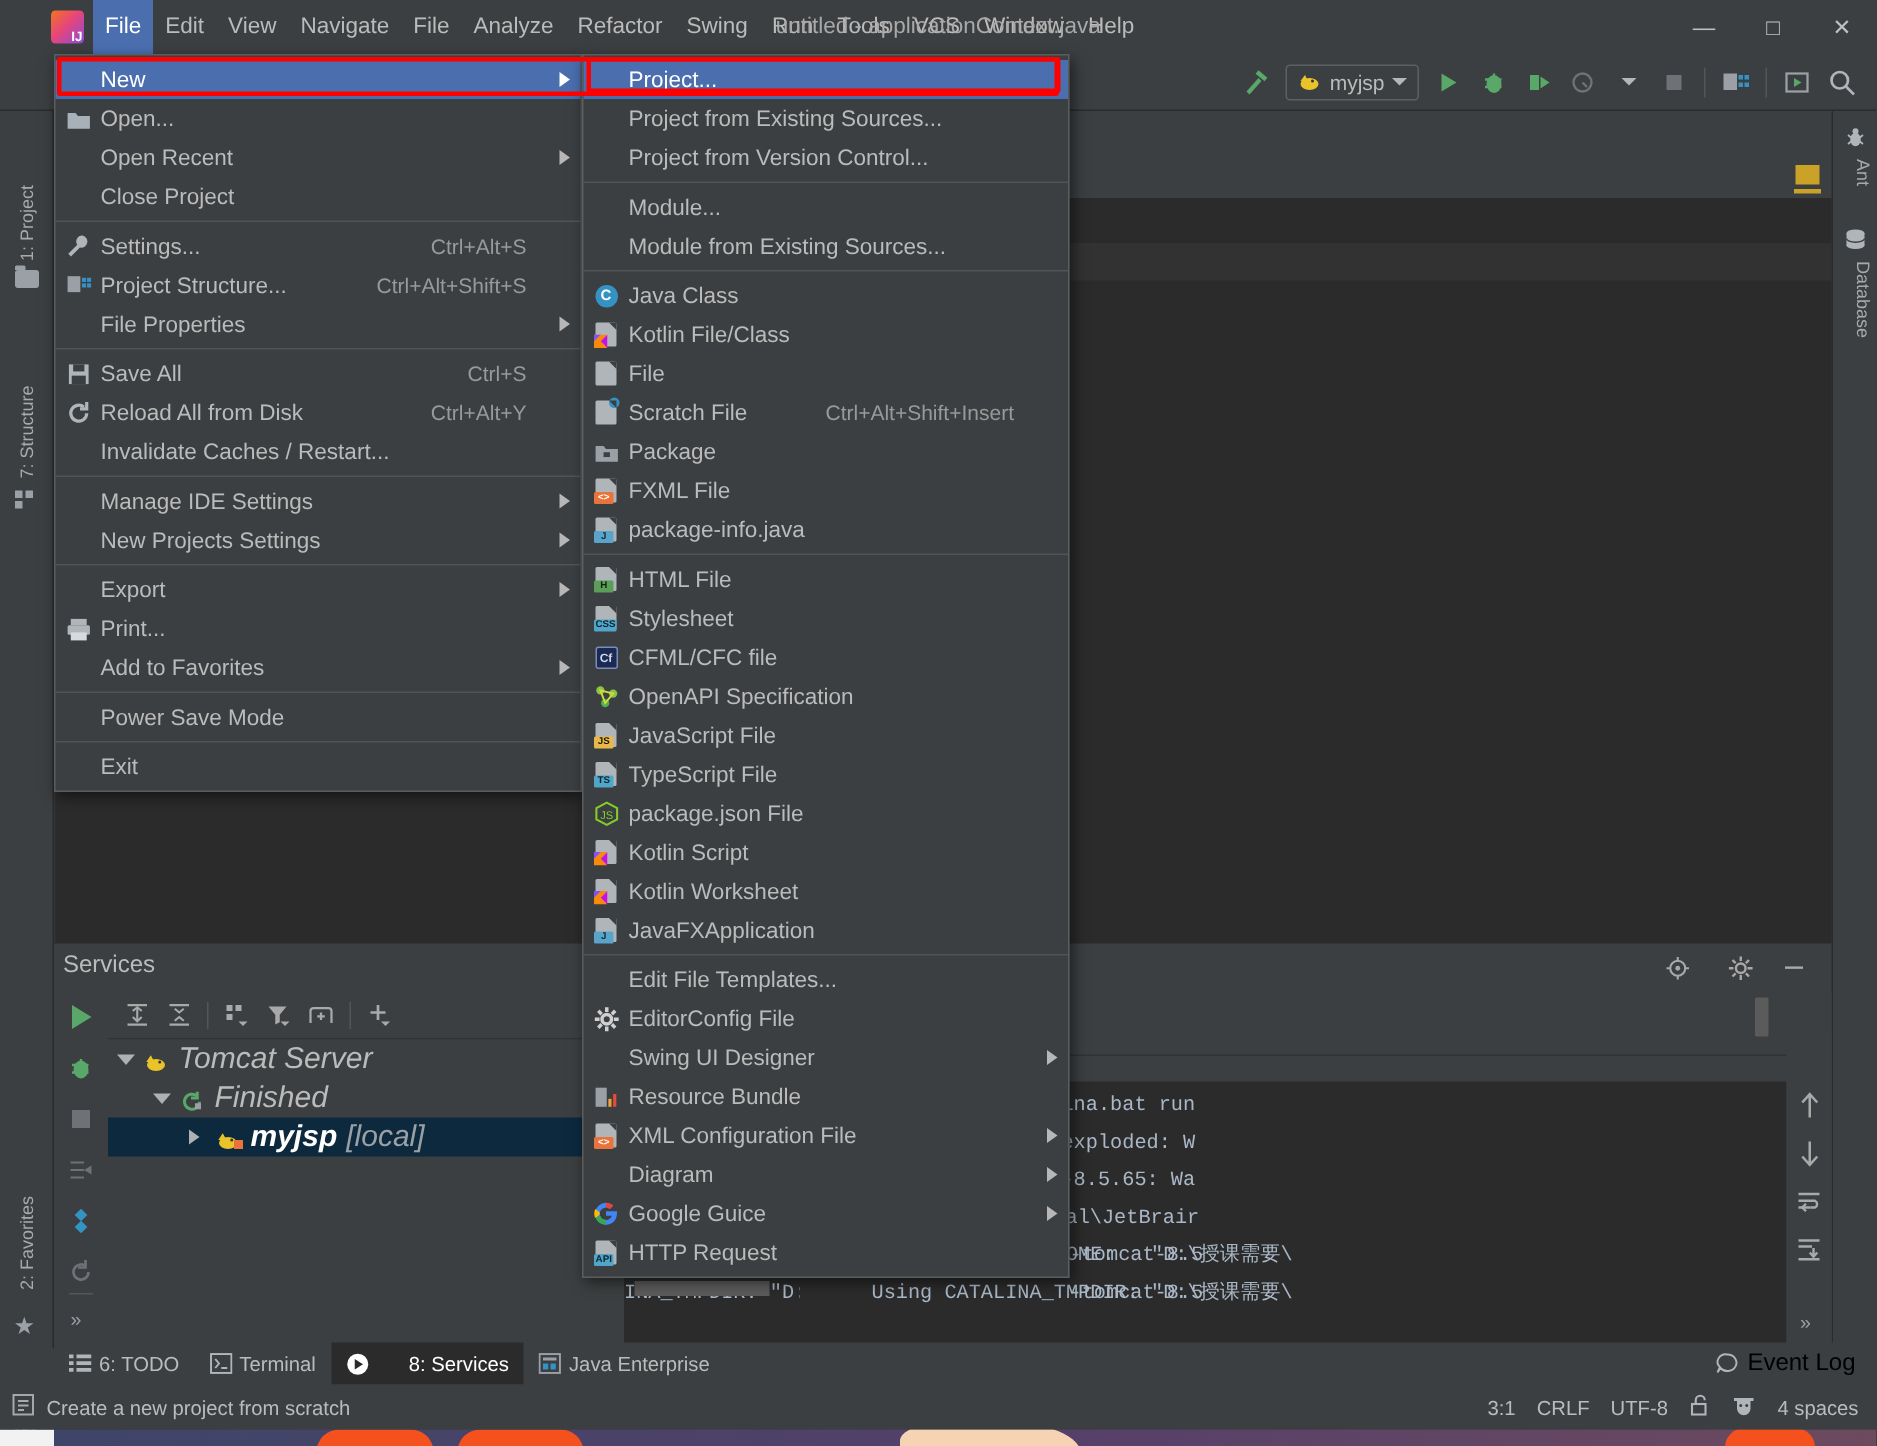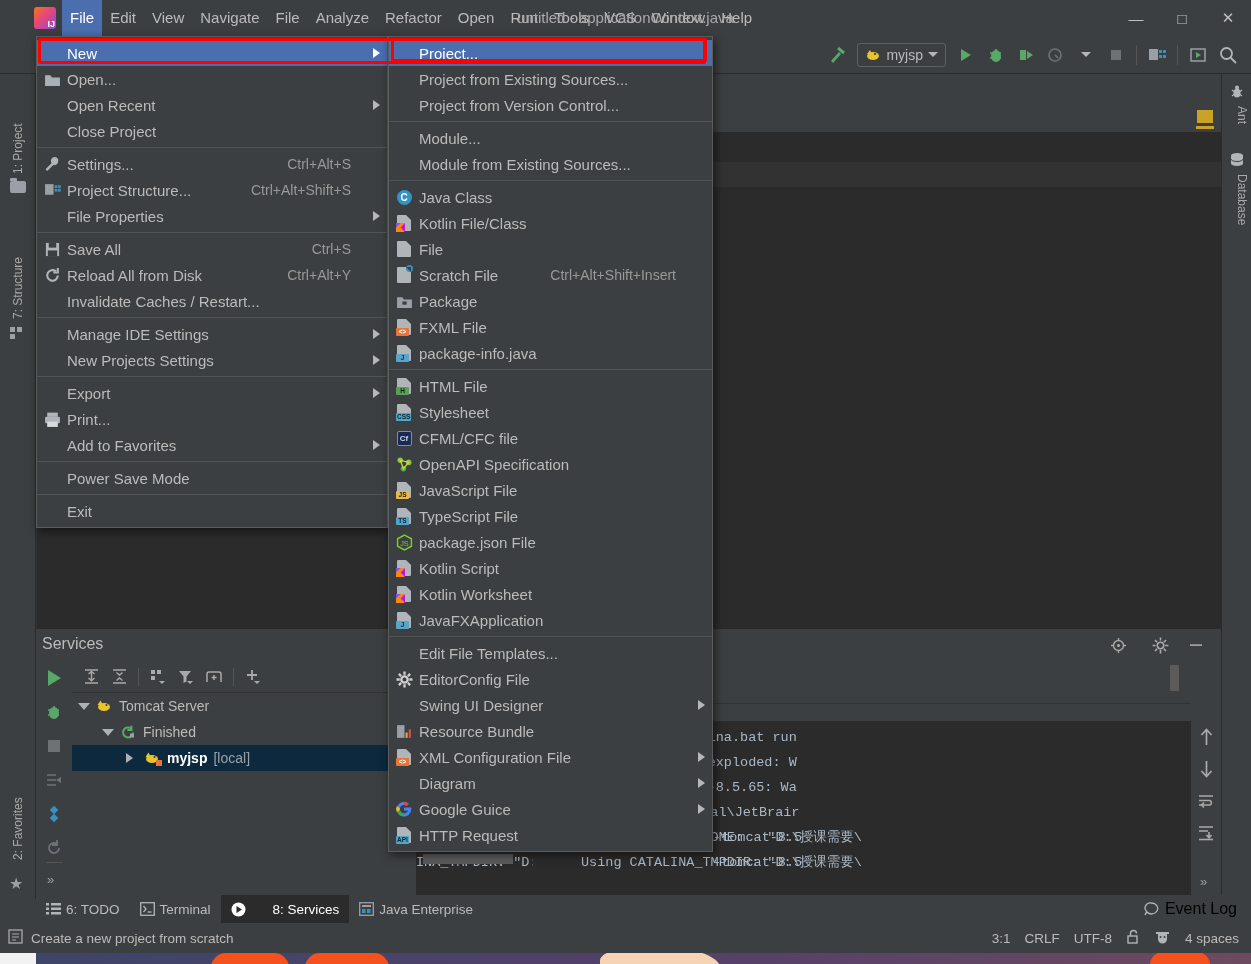"Open" span { text: Open -> Swing }
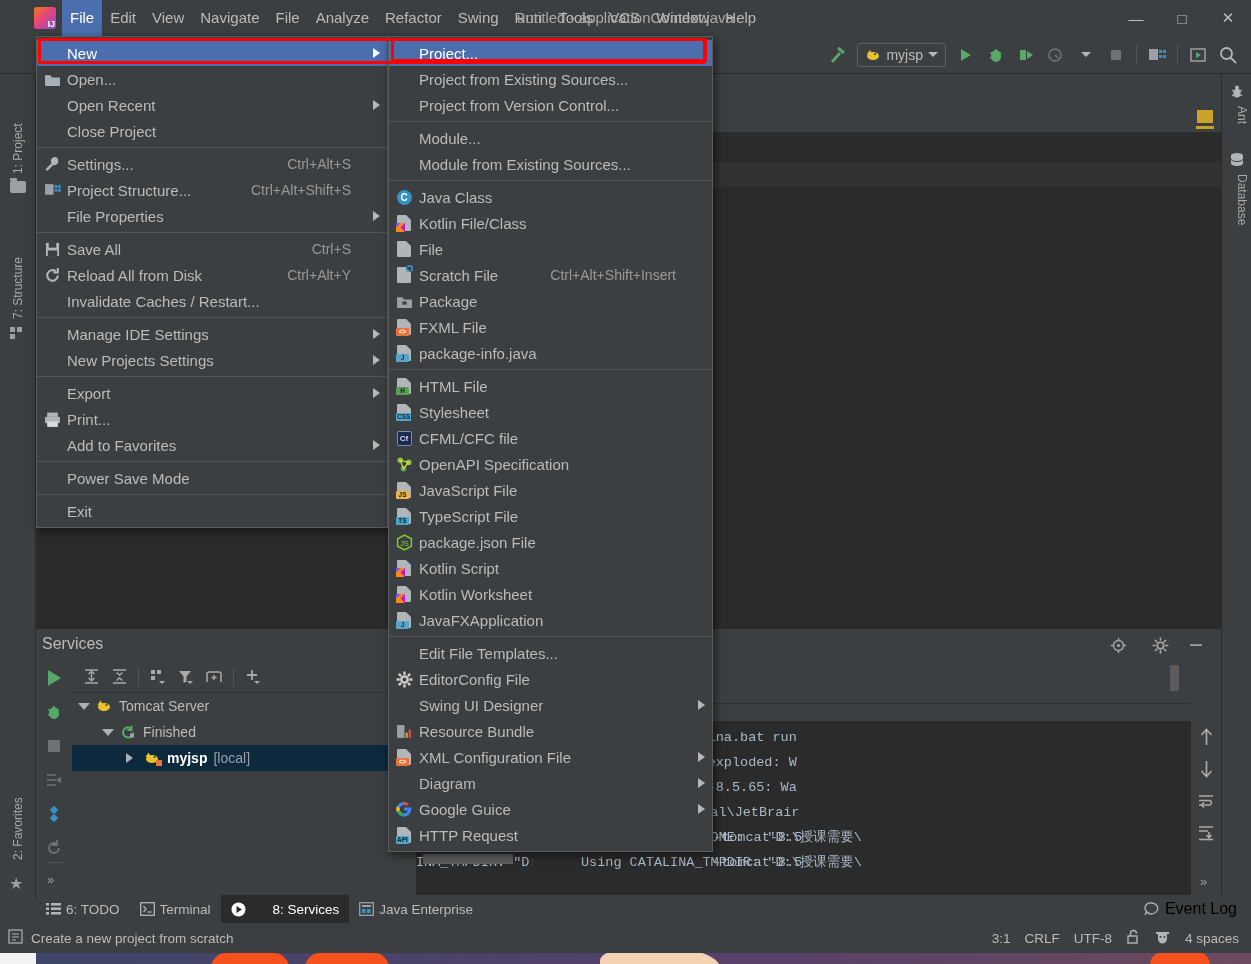"Tomcat Server" .tree-row { font-size: 14px -> 20px; font-style: none -> italic }
